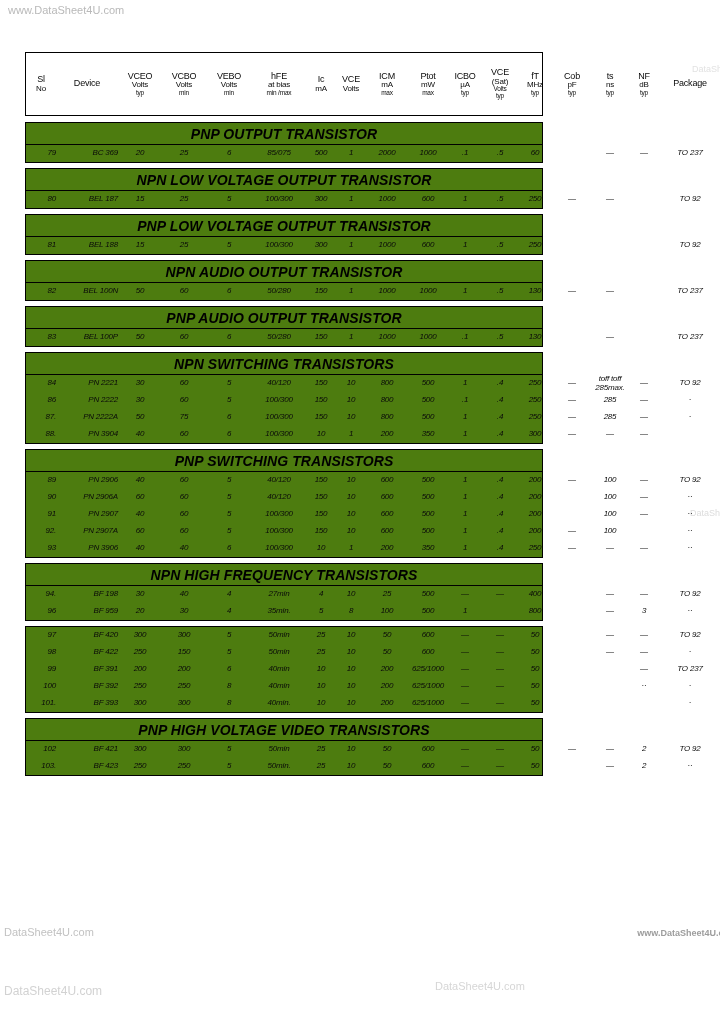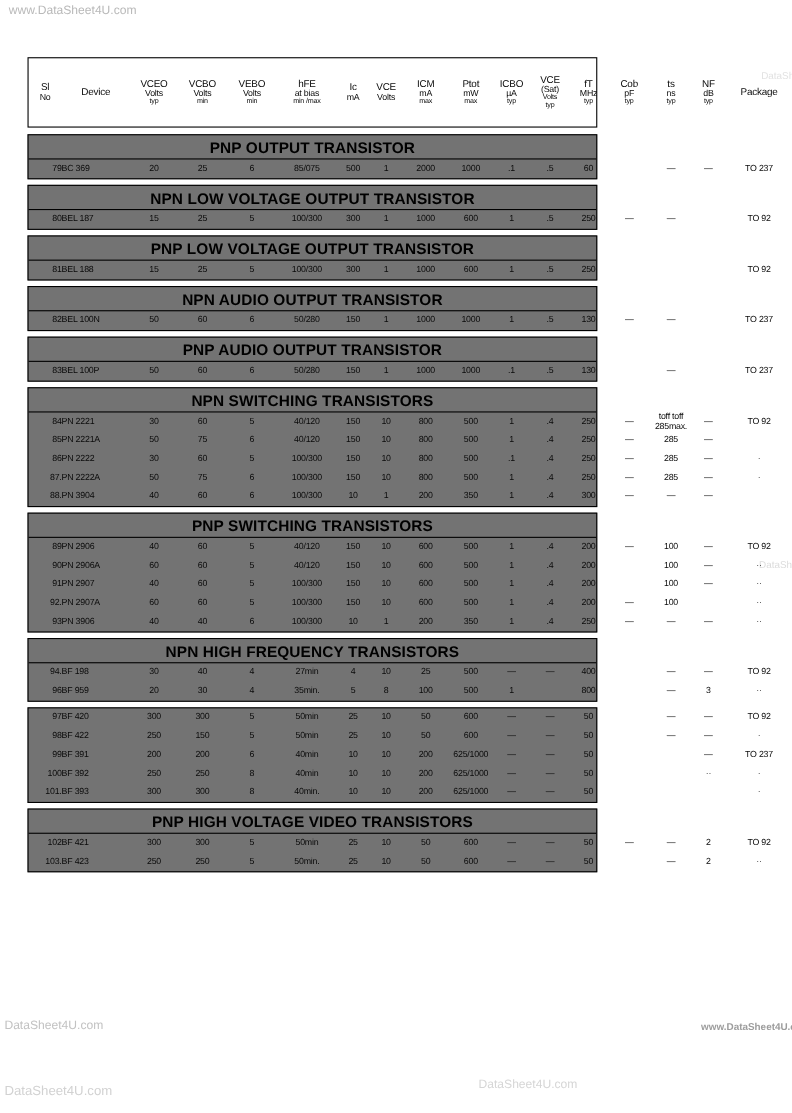"PNP OUTPUT TRANSISTOR" .sect { background: #737373 -> #4d7c0f; font-style: none -> italic }
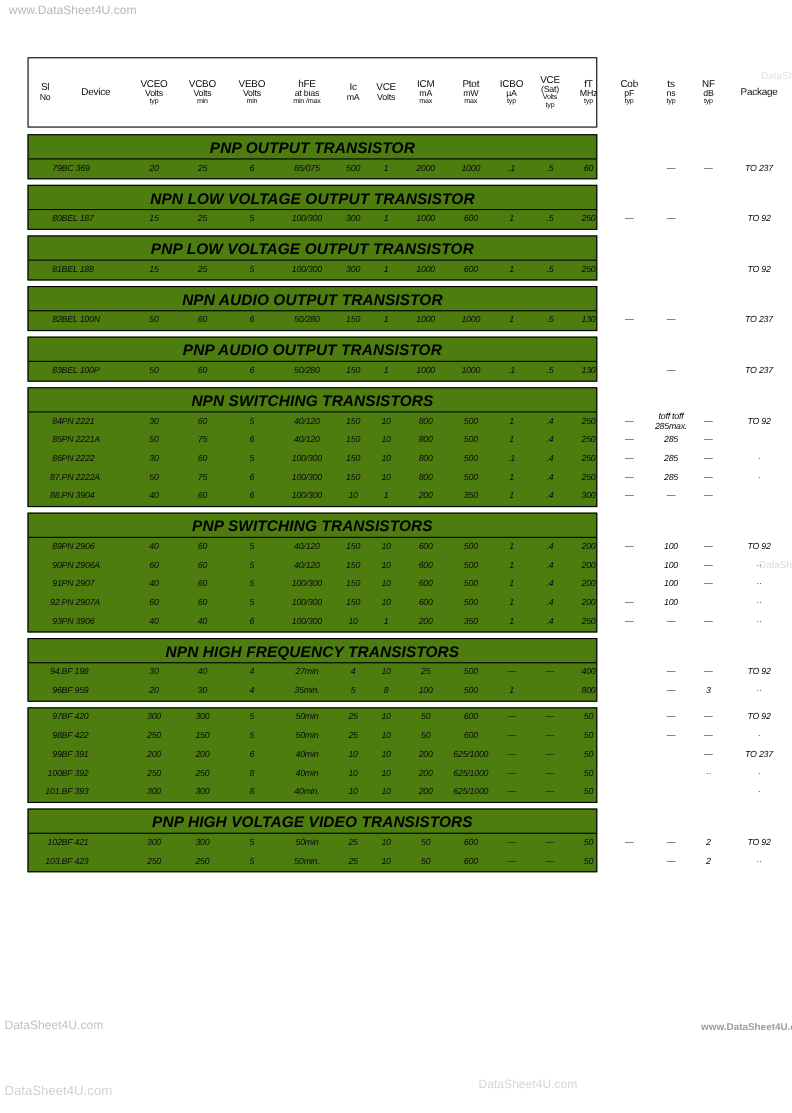"BC 369" .rows td.dev { text-align: left -> right }
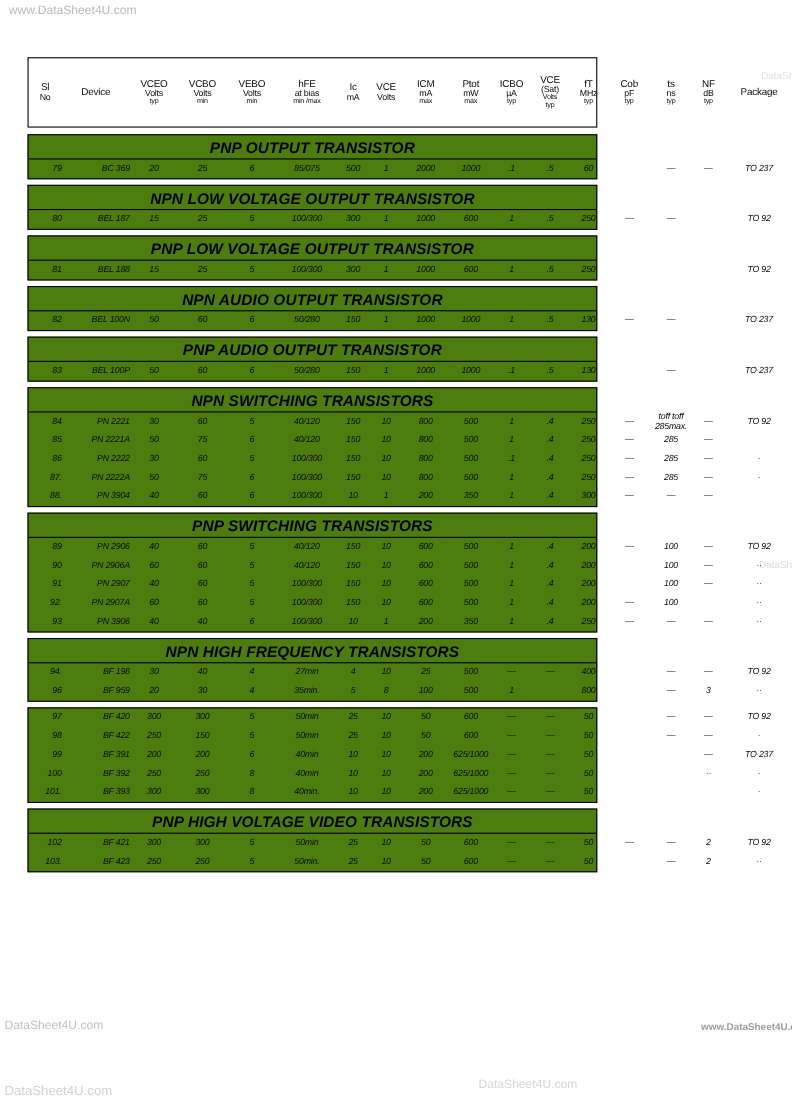"85" tr { html: <tr> <td>85</td> <td>PN 2221A</td> <td>50</td> <td>75</td> <td>6</td> <td>40/120</td> <td>150</td> <td>10</td> <td>800</td> <td>500</td> <td>1</td> <td>.4</td> <td>250</td> <td>—</td> <td>285</td> <td>—</td> <td></td> </tr> -> none }
